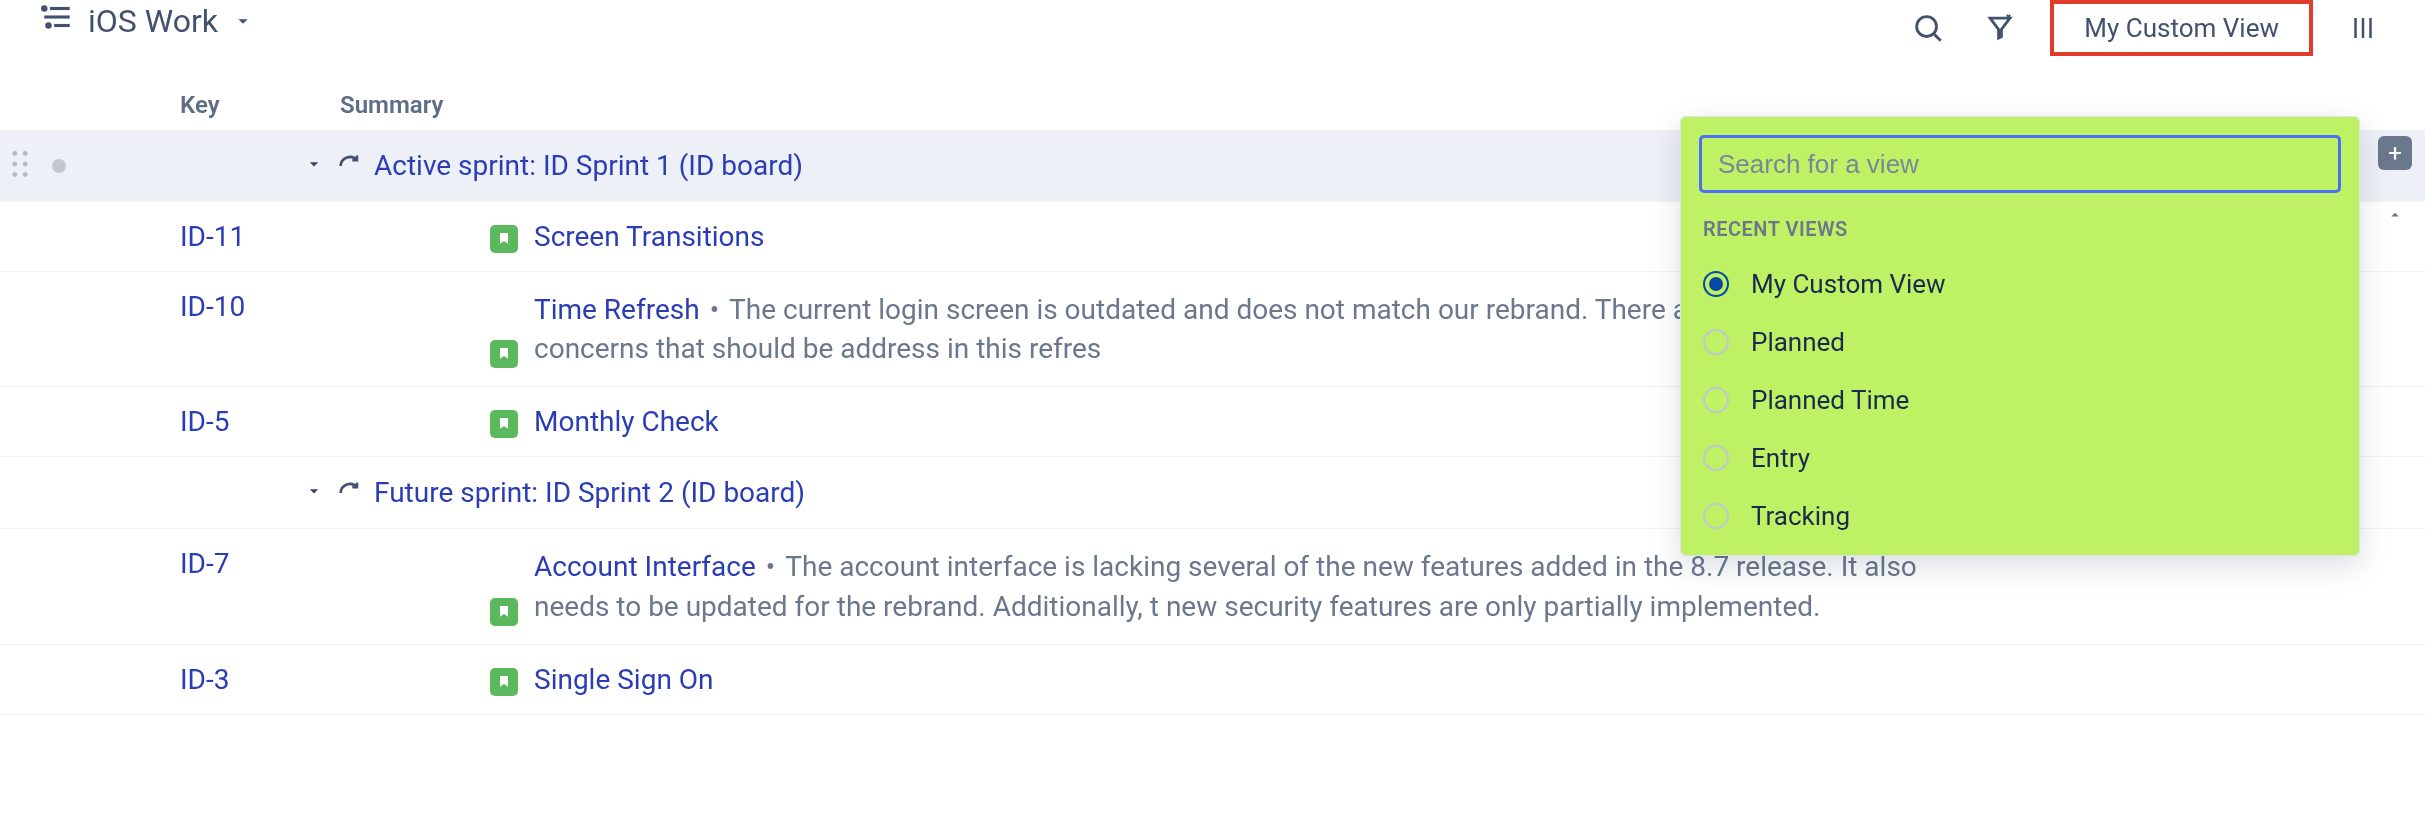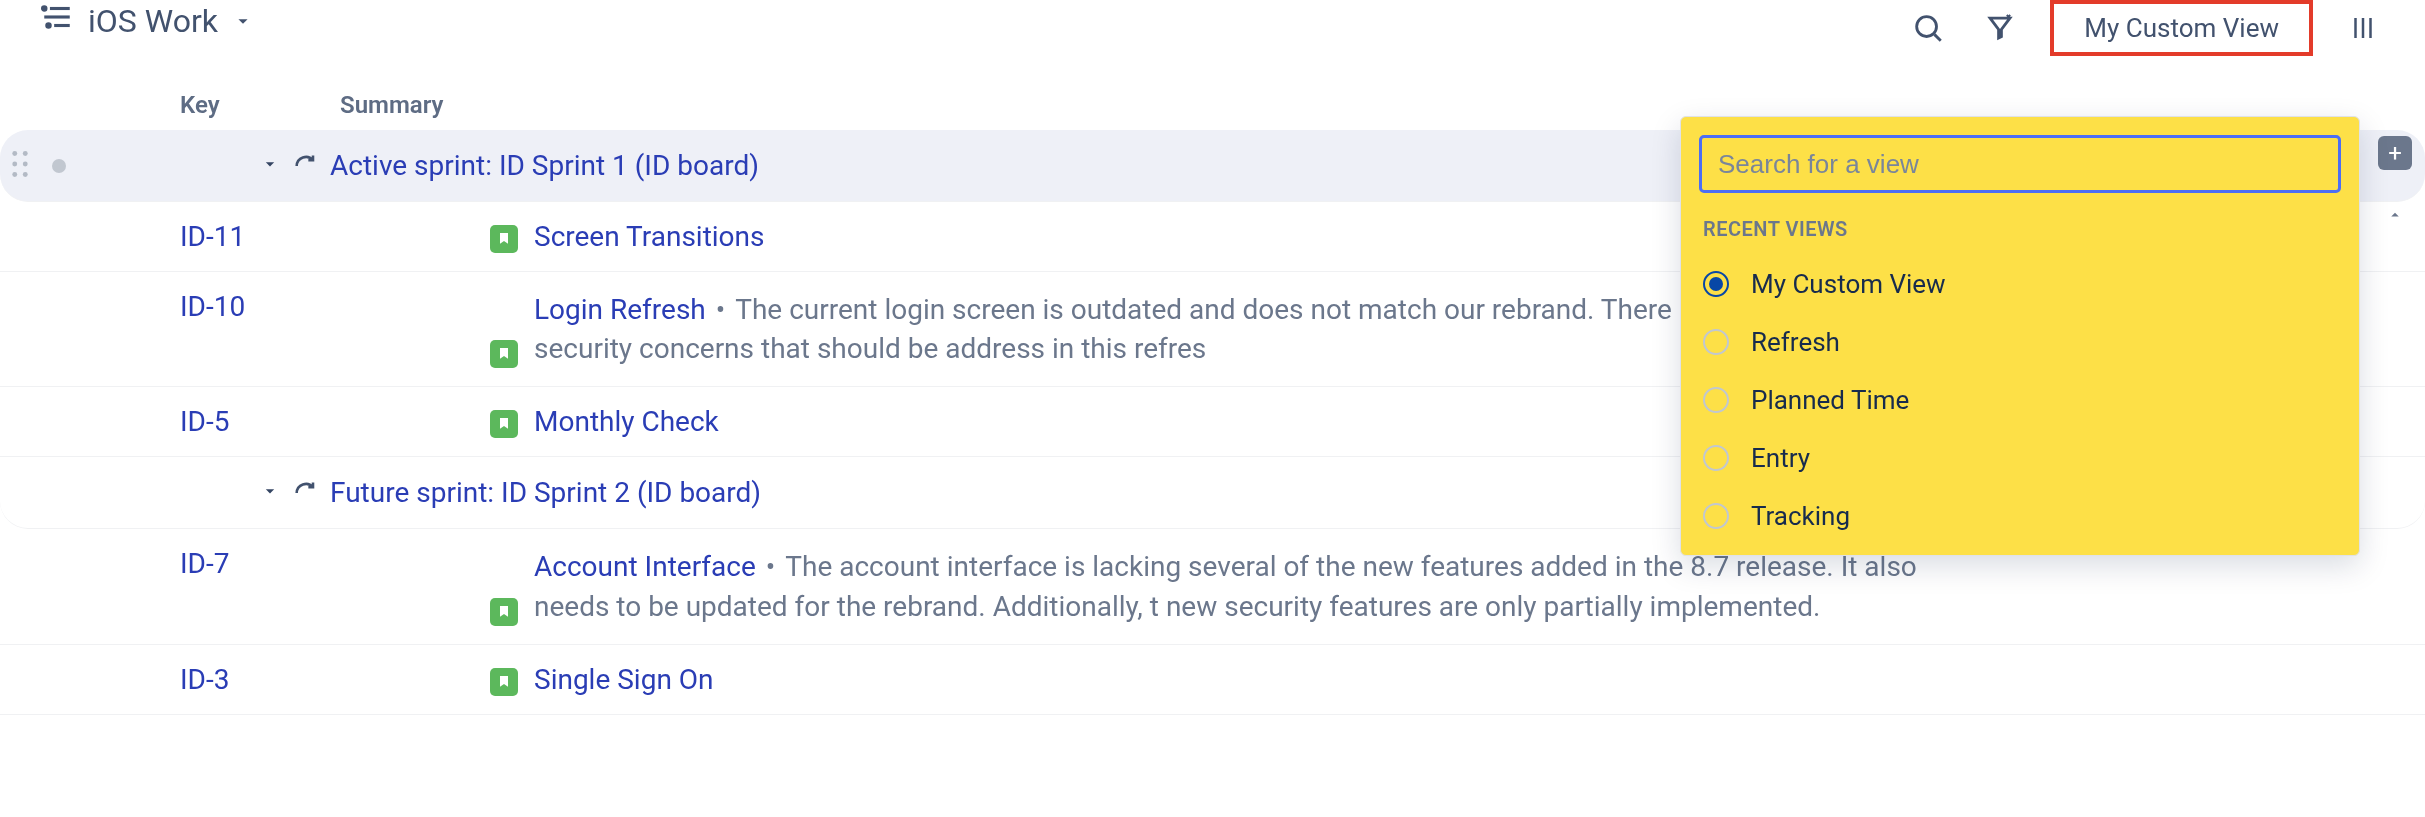"Active sprint: ID Sprint 1" .group-row { border-radius: 28px -> none; padding-left: 76px -> 120px }
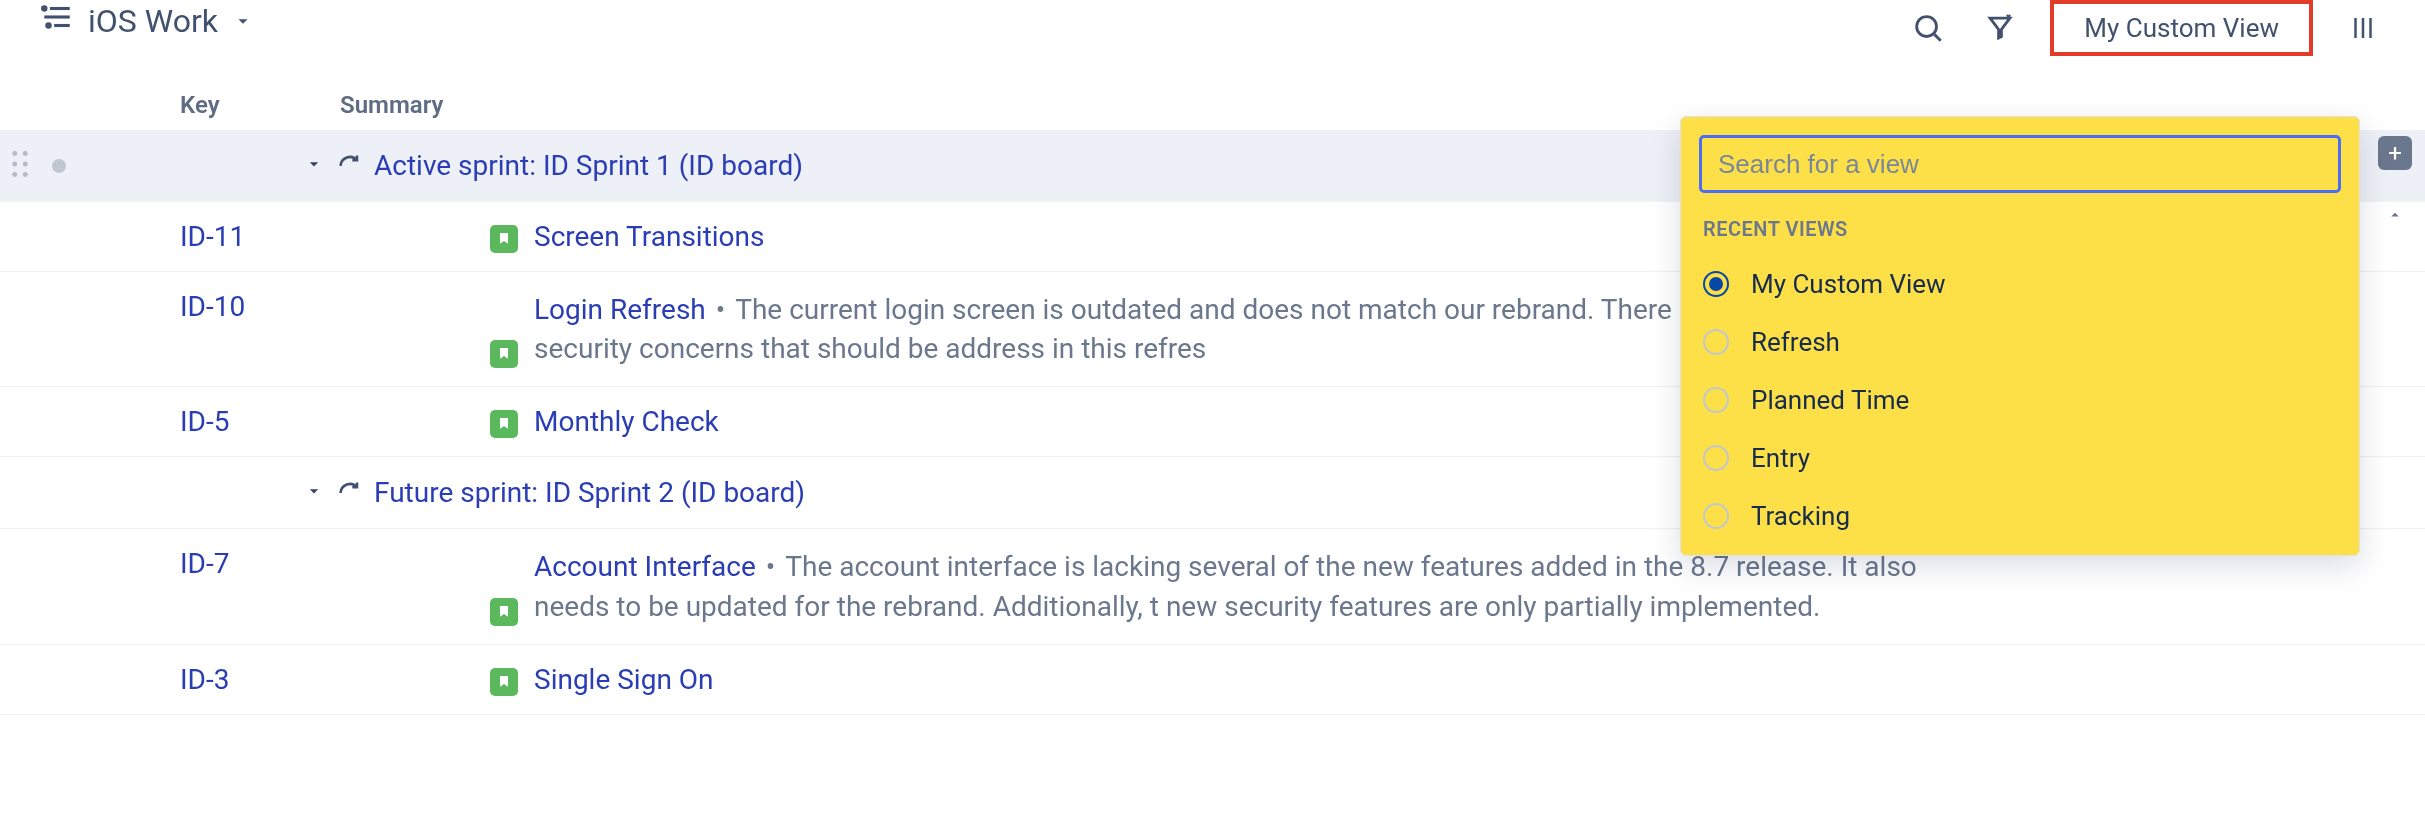"Search for a view" .dropdown { background: #fde047 -> #bef264 }
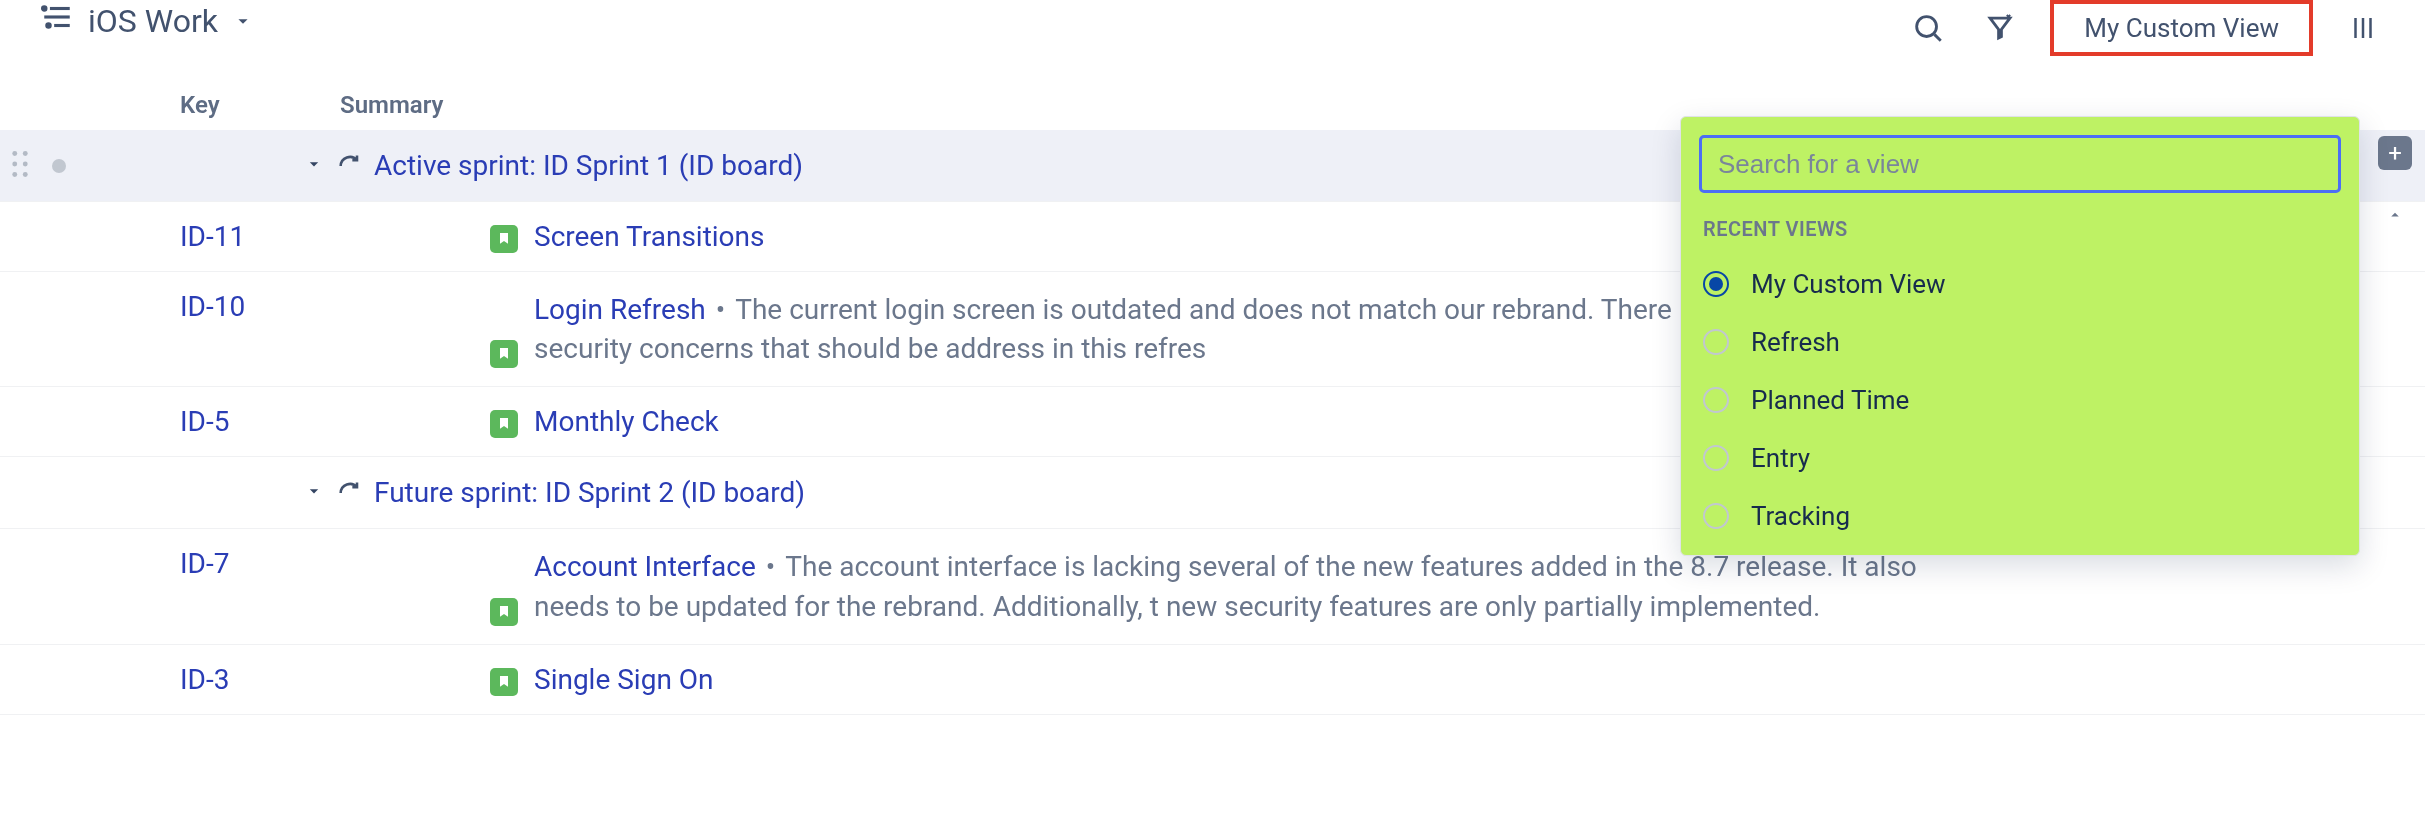"Login Refresh" span.summary-text { text: Login -> Time }
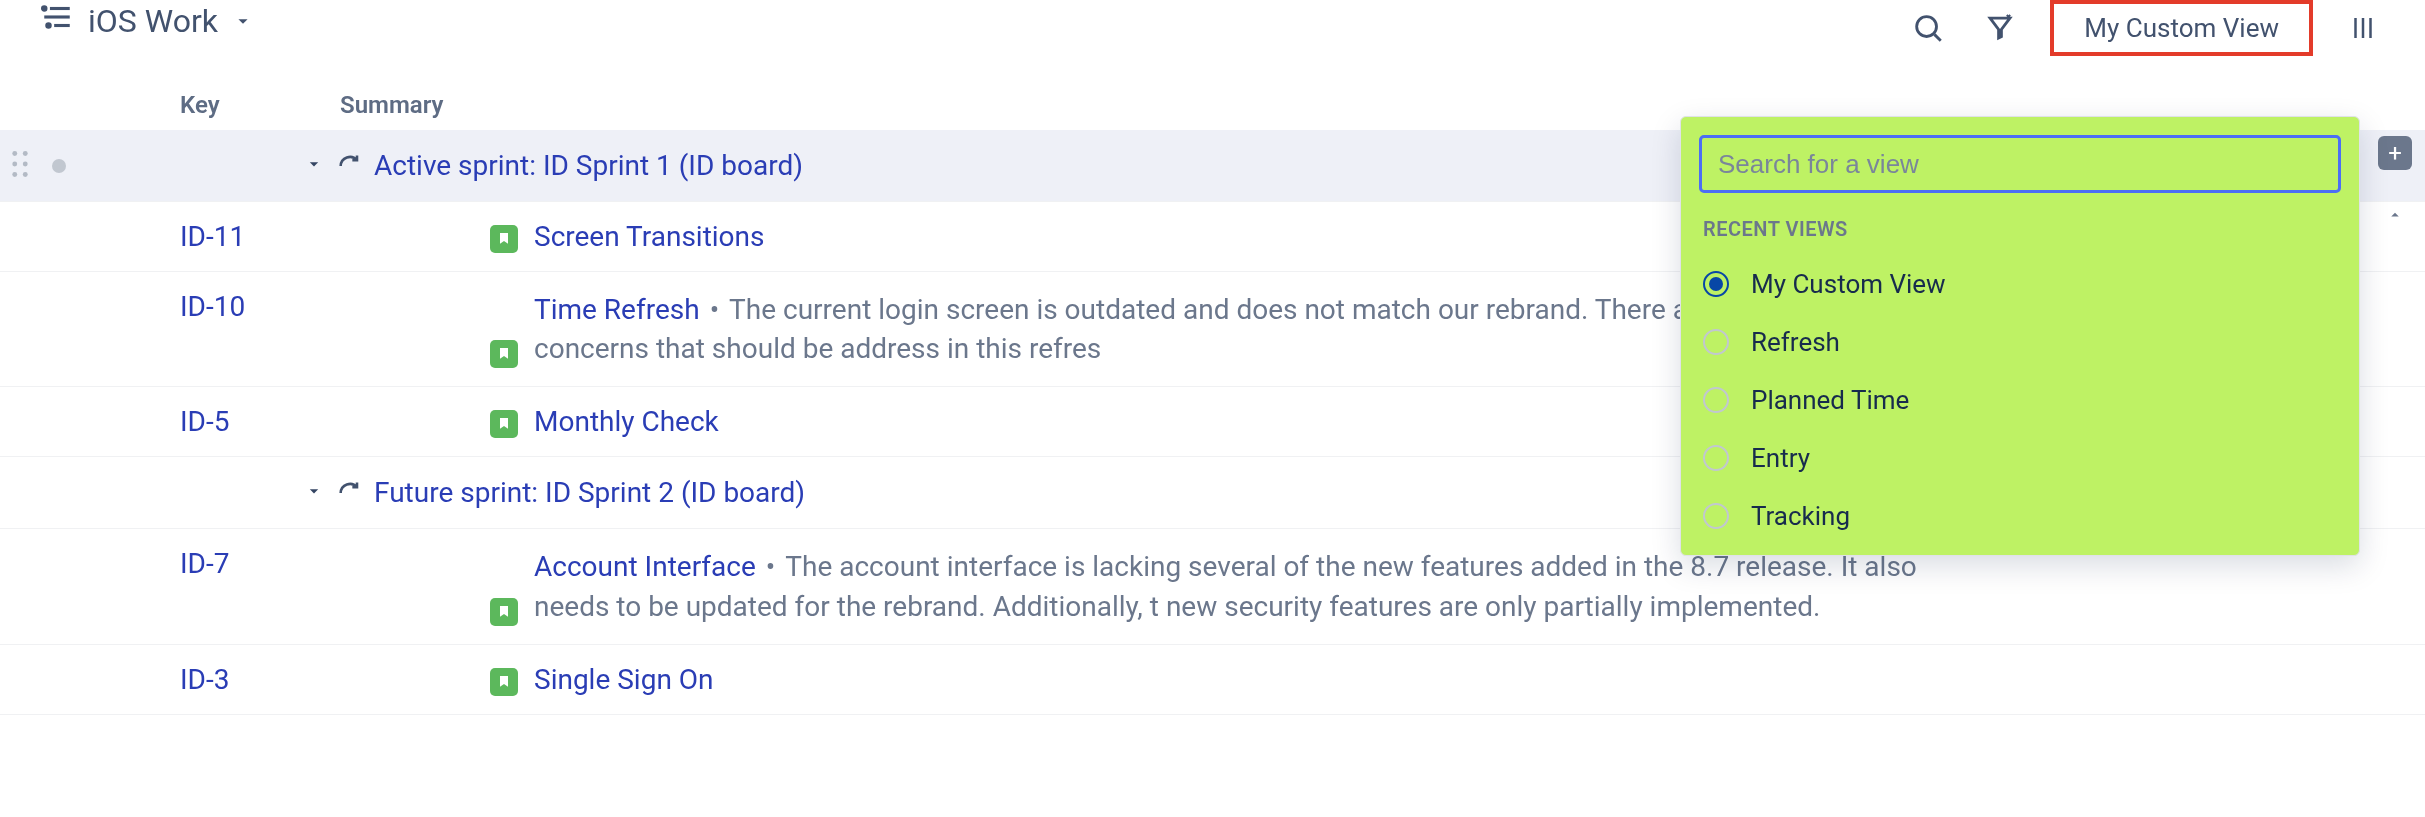"Refresh" span { text: Refresh -> Planned }
